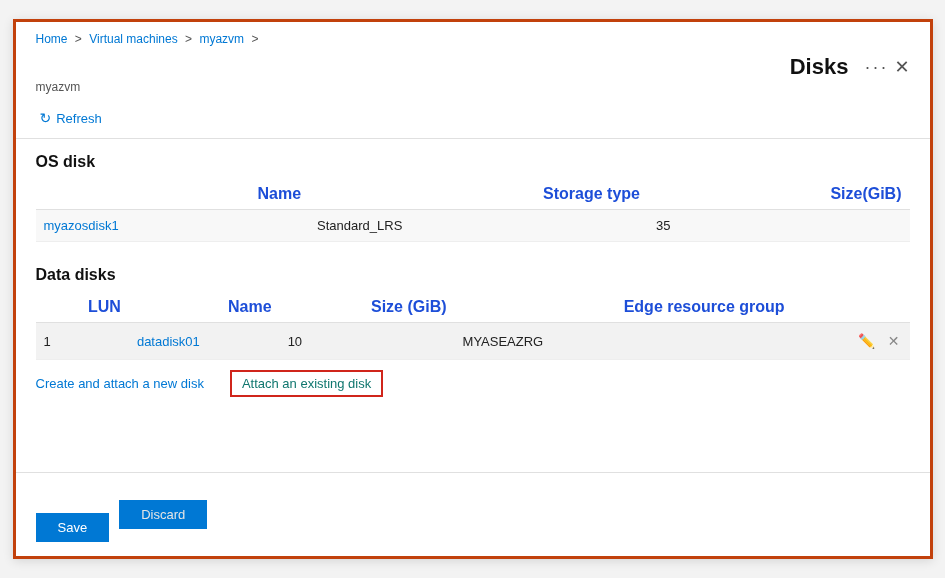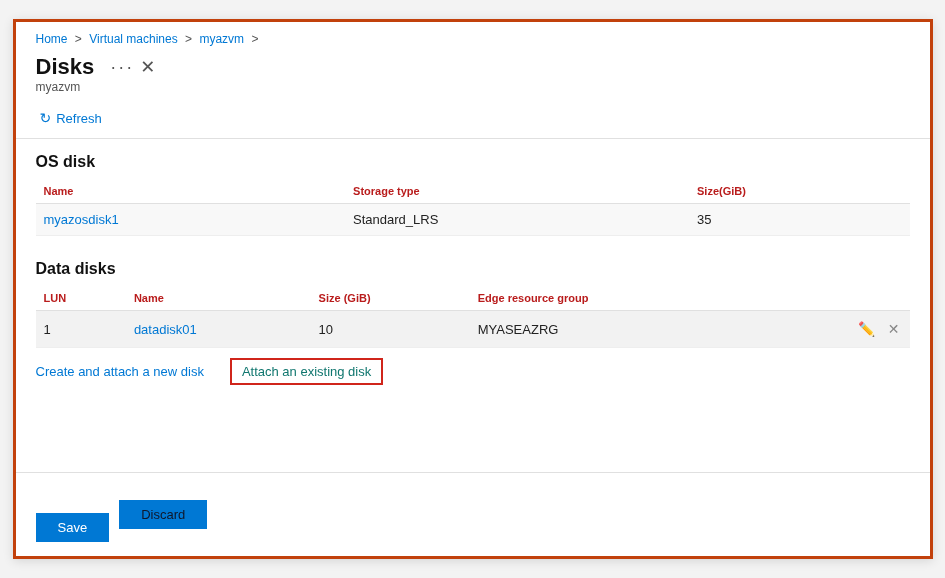"Disks" .header-row { justify-content: flex-start -> flex-end }
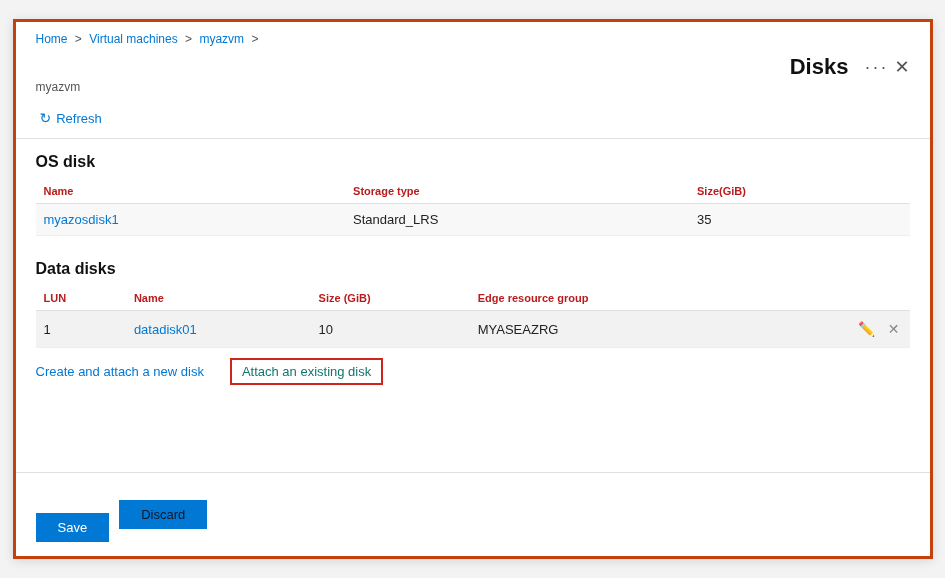"Name" .table th { color: #b91c1c -> #1d4ed8; font-size: 11px -> 16px; text-align: left -> right }
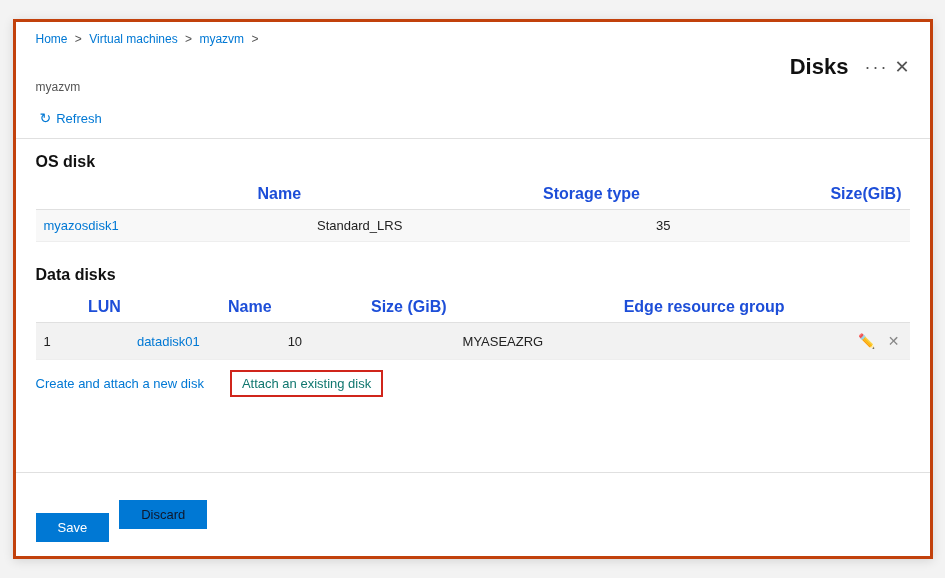"Discard" .btn-secondary { color: #0f172a -> #e5e5e5 }
